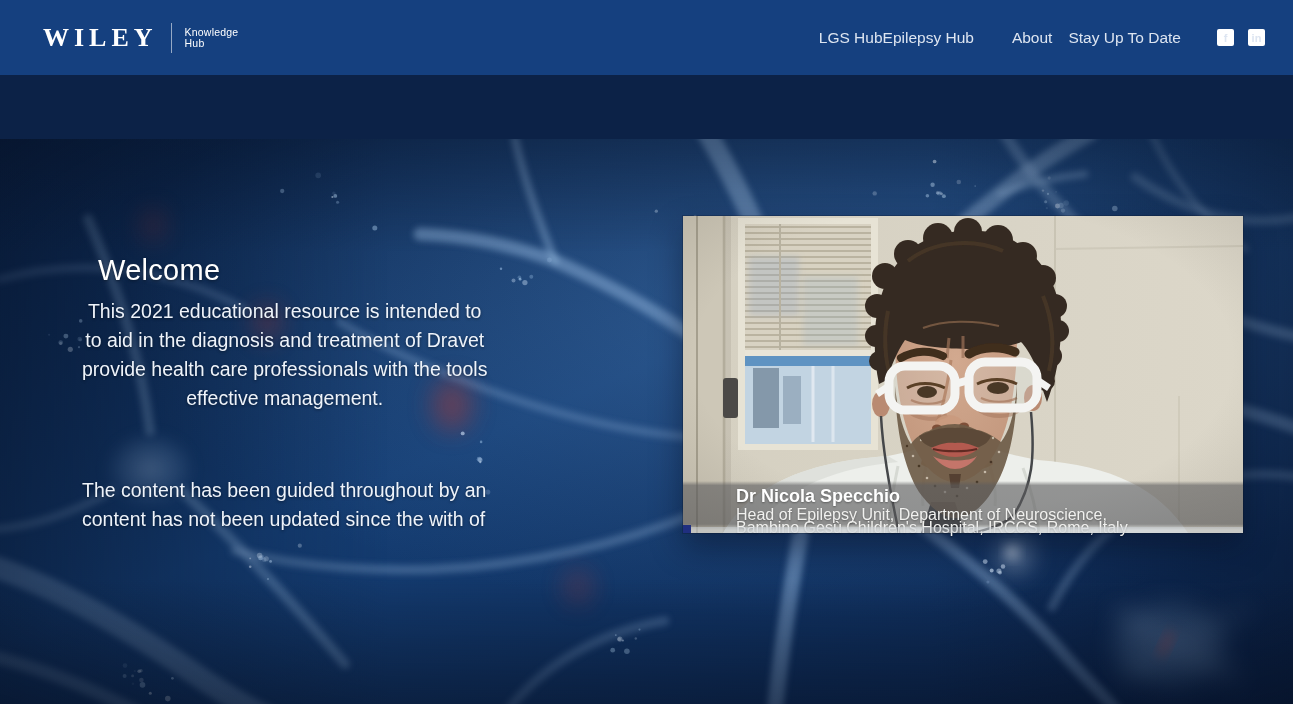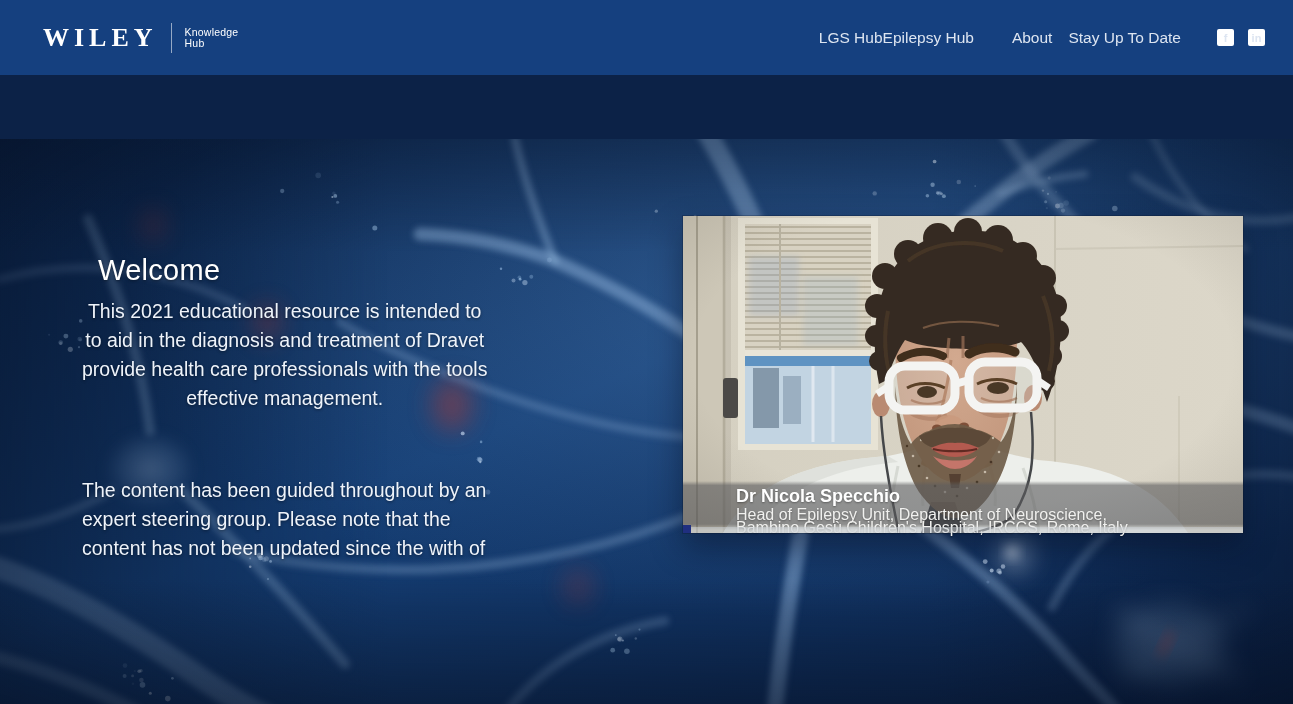"expert steering group. Please note" div { html: <div>expert steering group. Please note that the</div> -> none }
